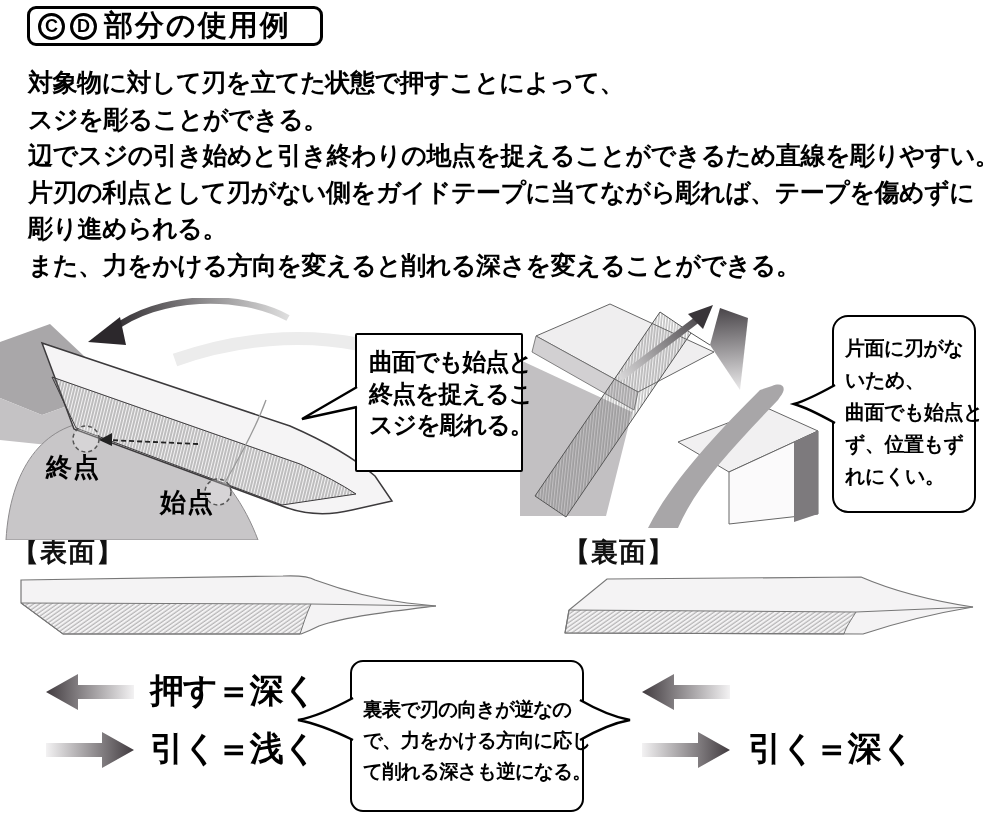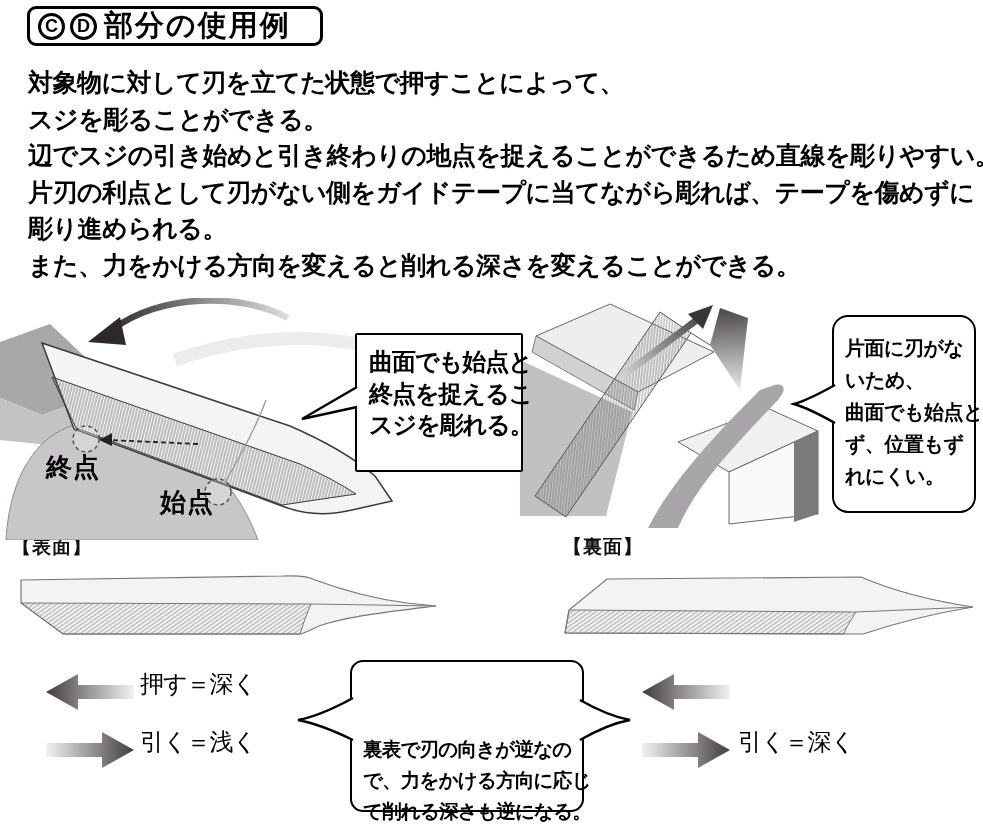"【表面】" .sec-label { font-size: 19px -> 27px }
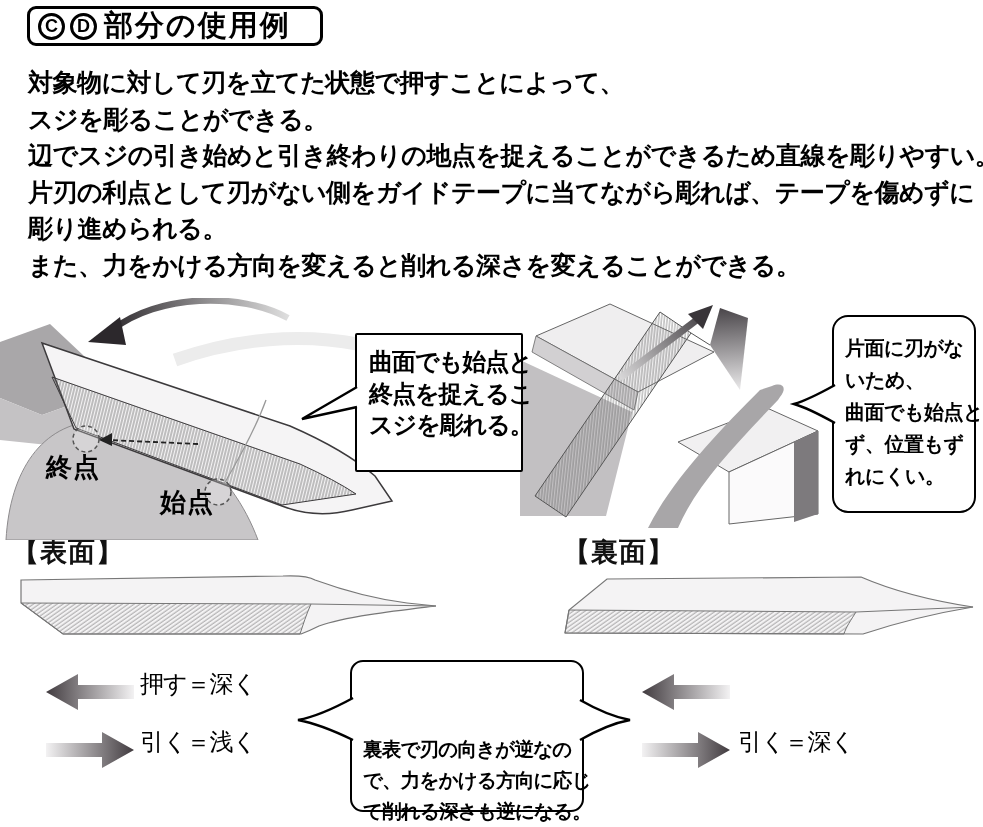"押す＝深く" .dir-label { font-size: 24px -> 34px; font-weight: 400 -> 700; margin-left: none -> 10px }
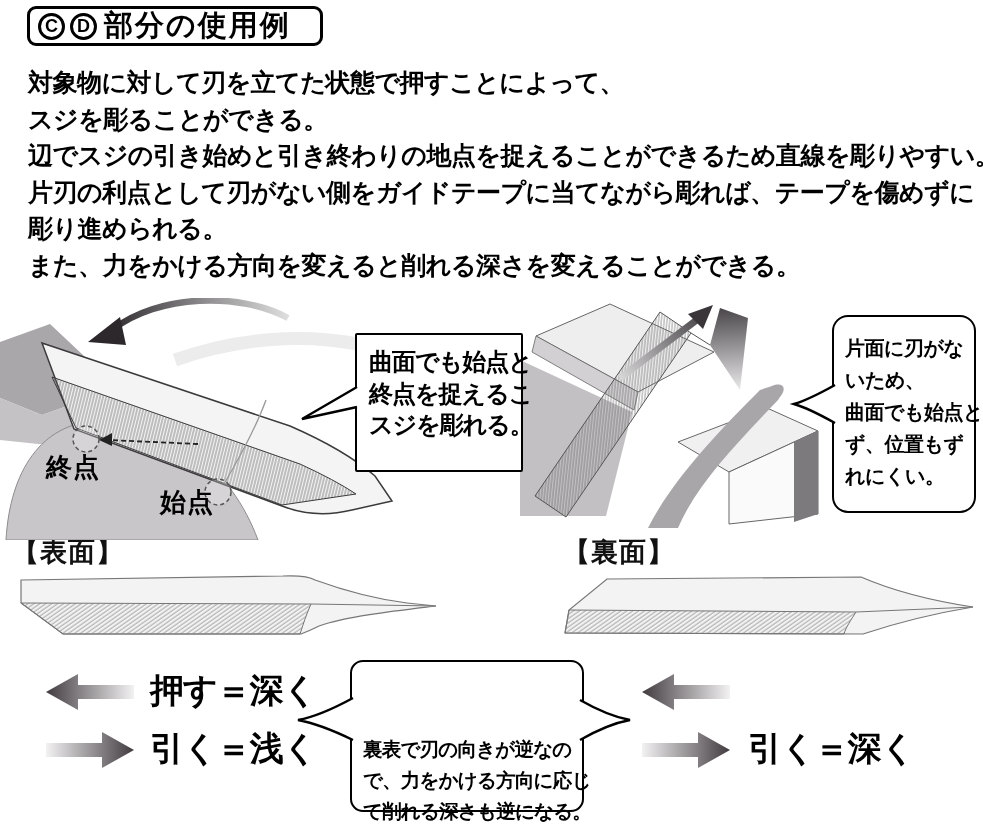"裏表で刃の向きが逆なの" .bubble-bt .bubble-text { margin-top: 40px -> none }
